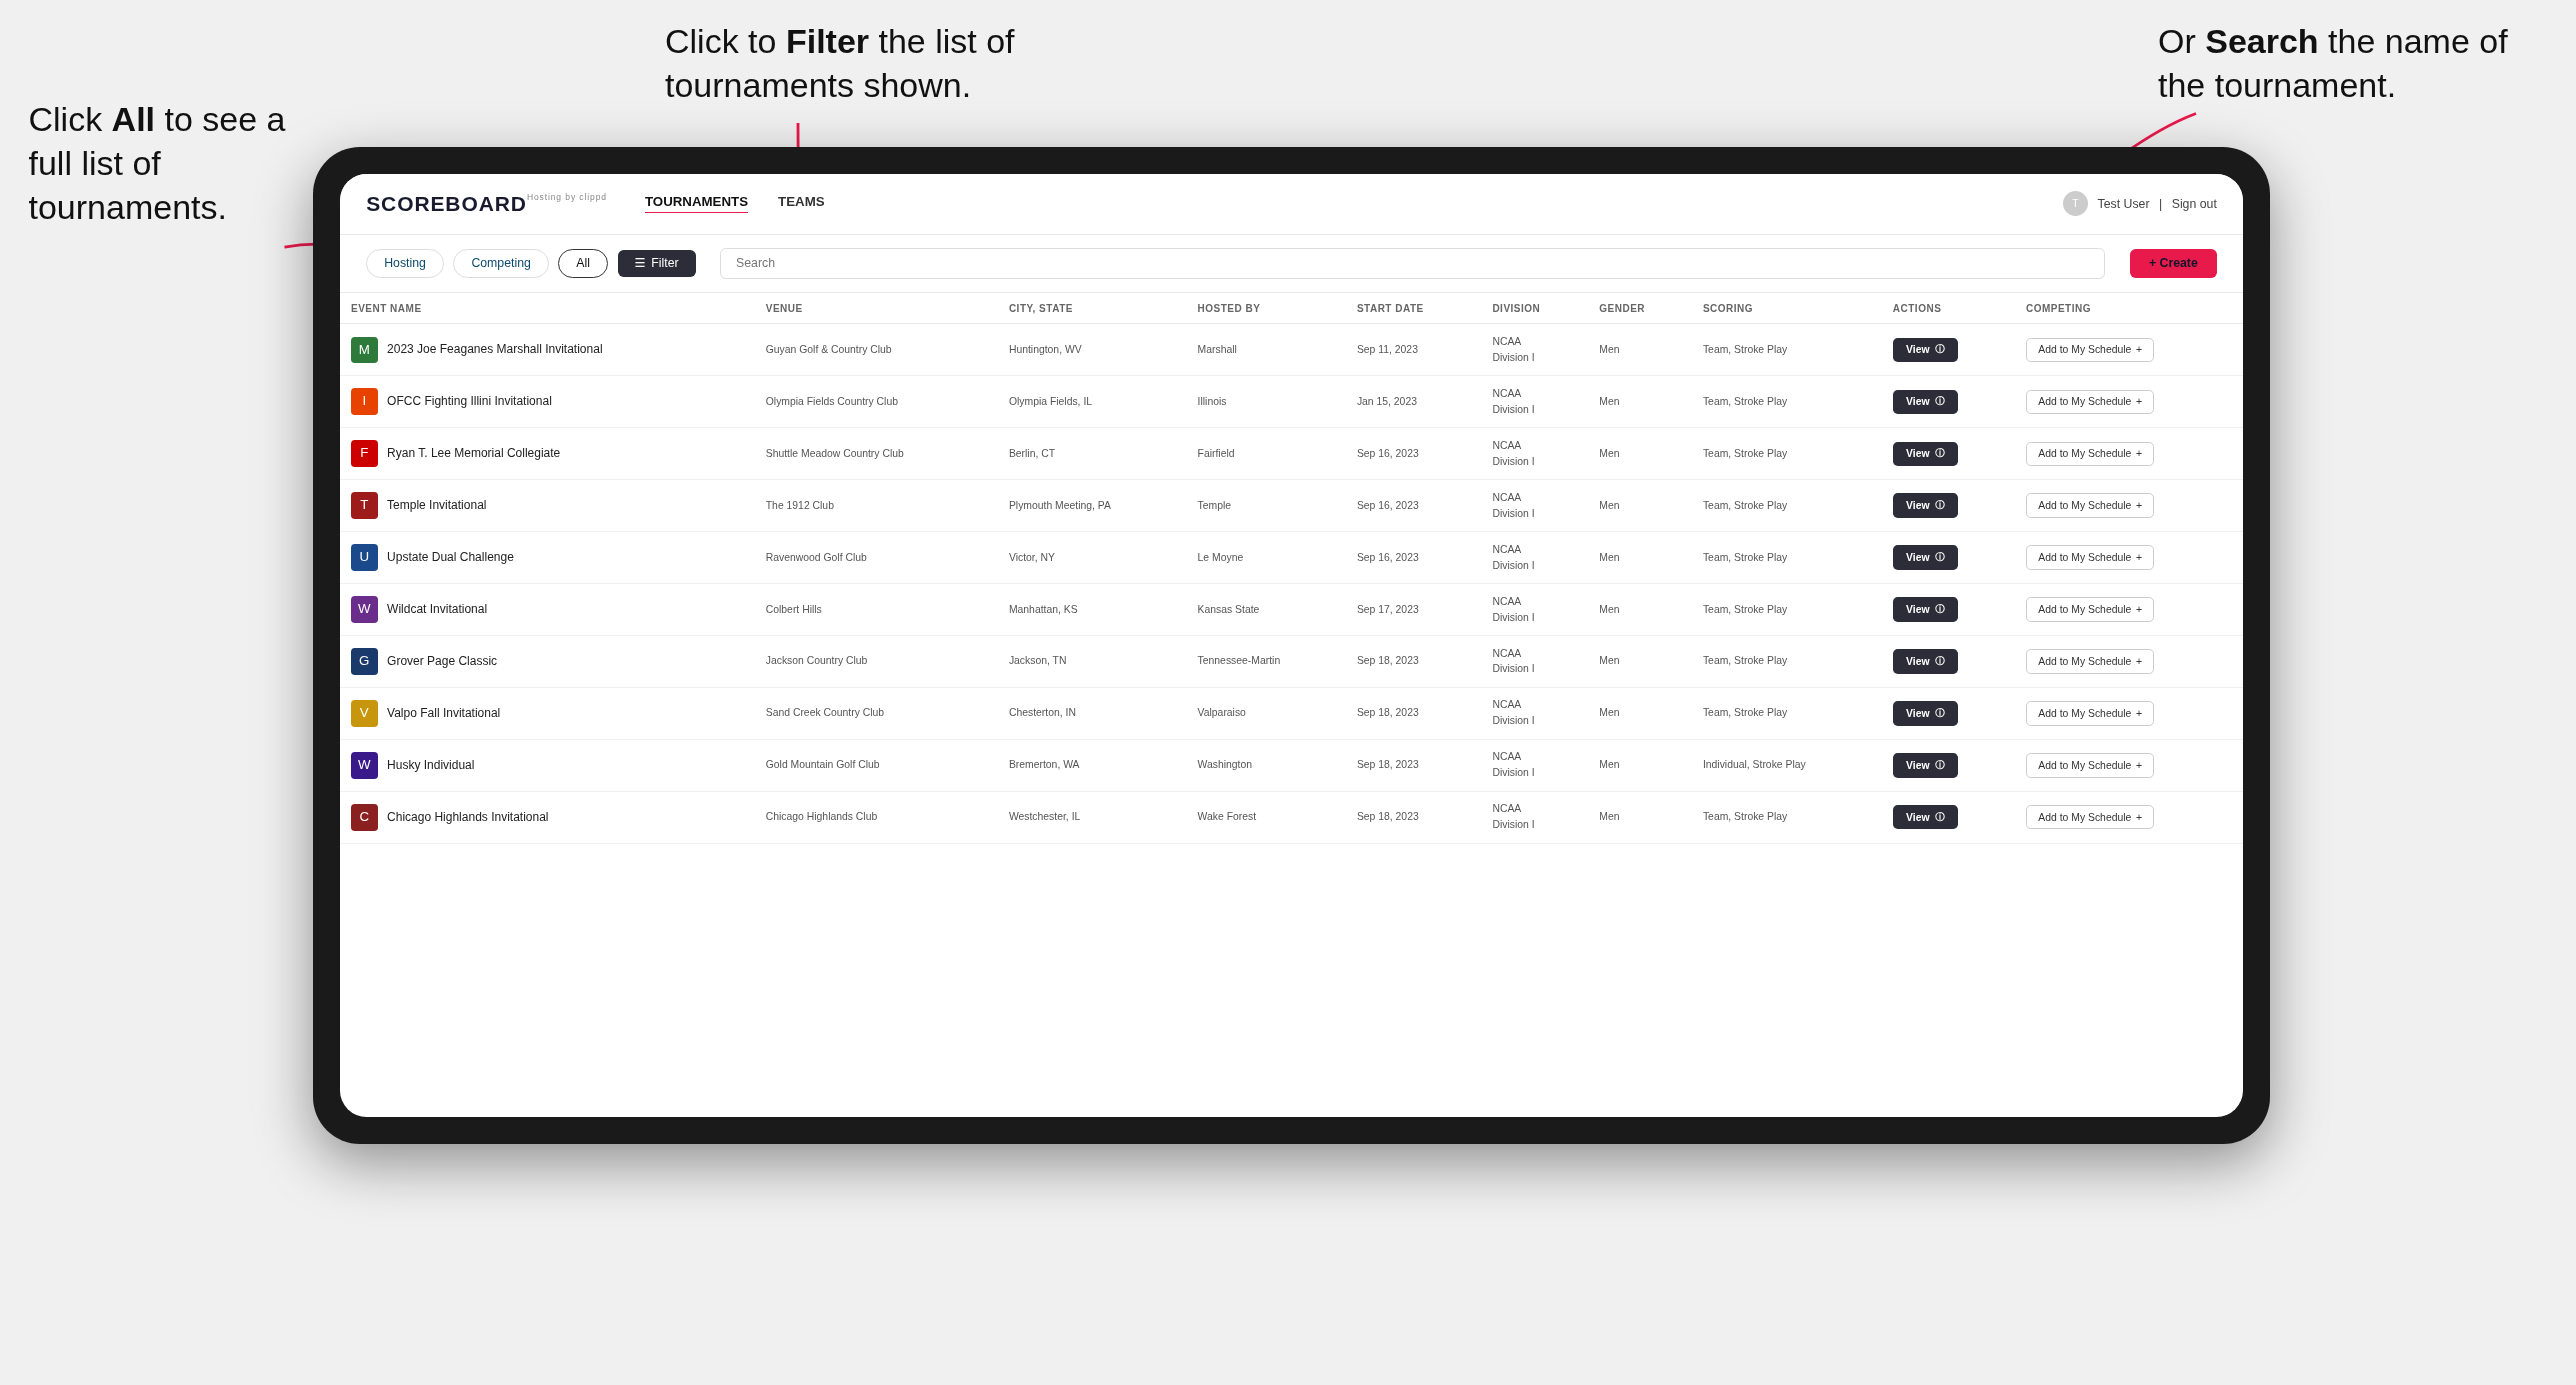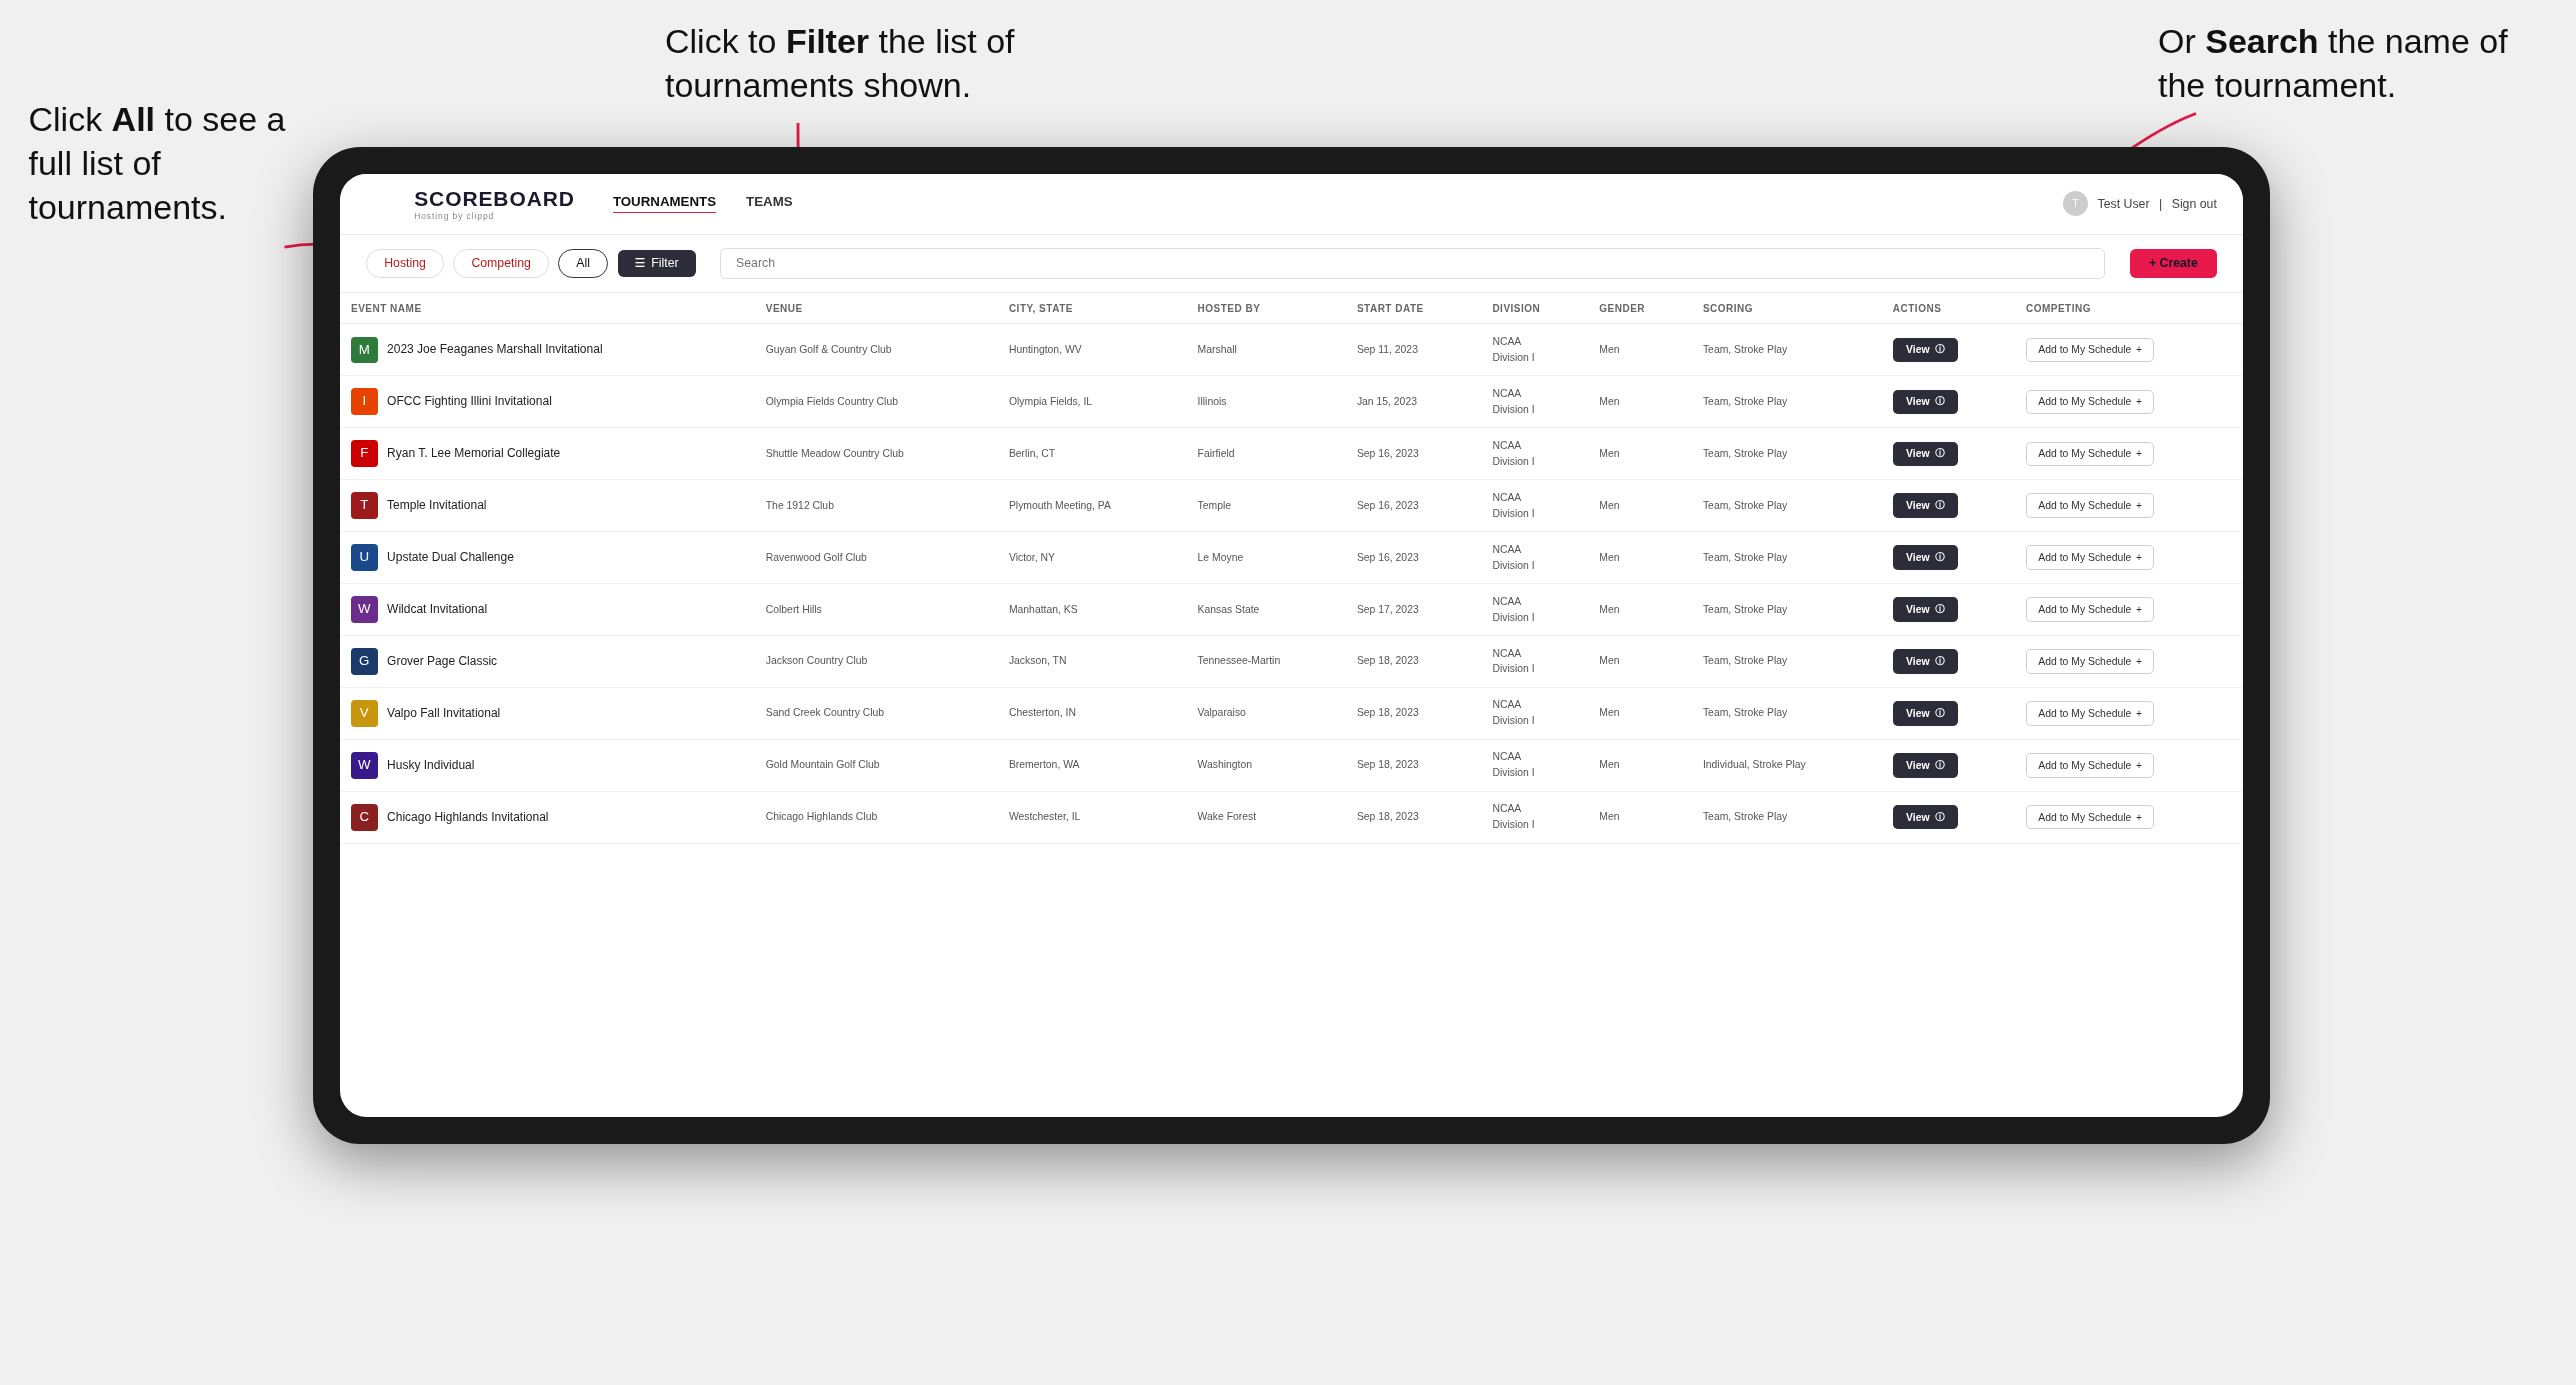"SCOREBOARD" .logo-area { flex-direction: column -> row; margin-left: 48px -> none }
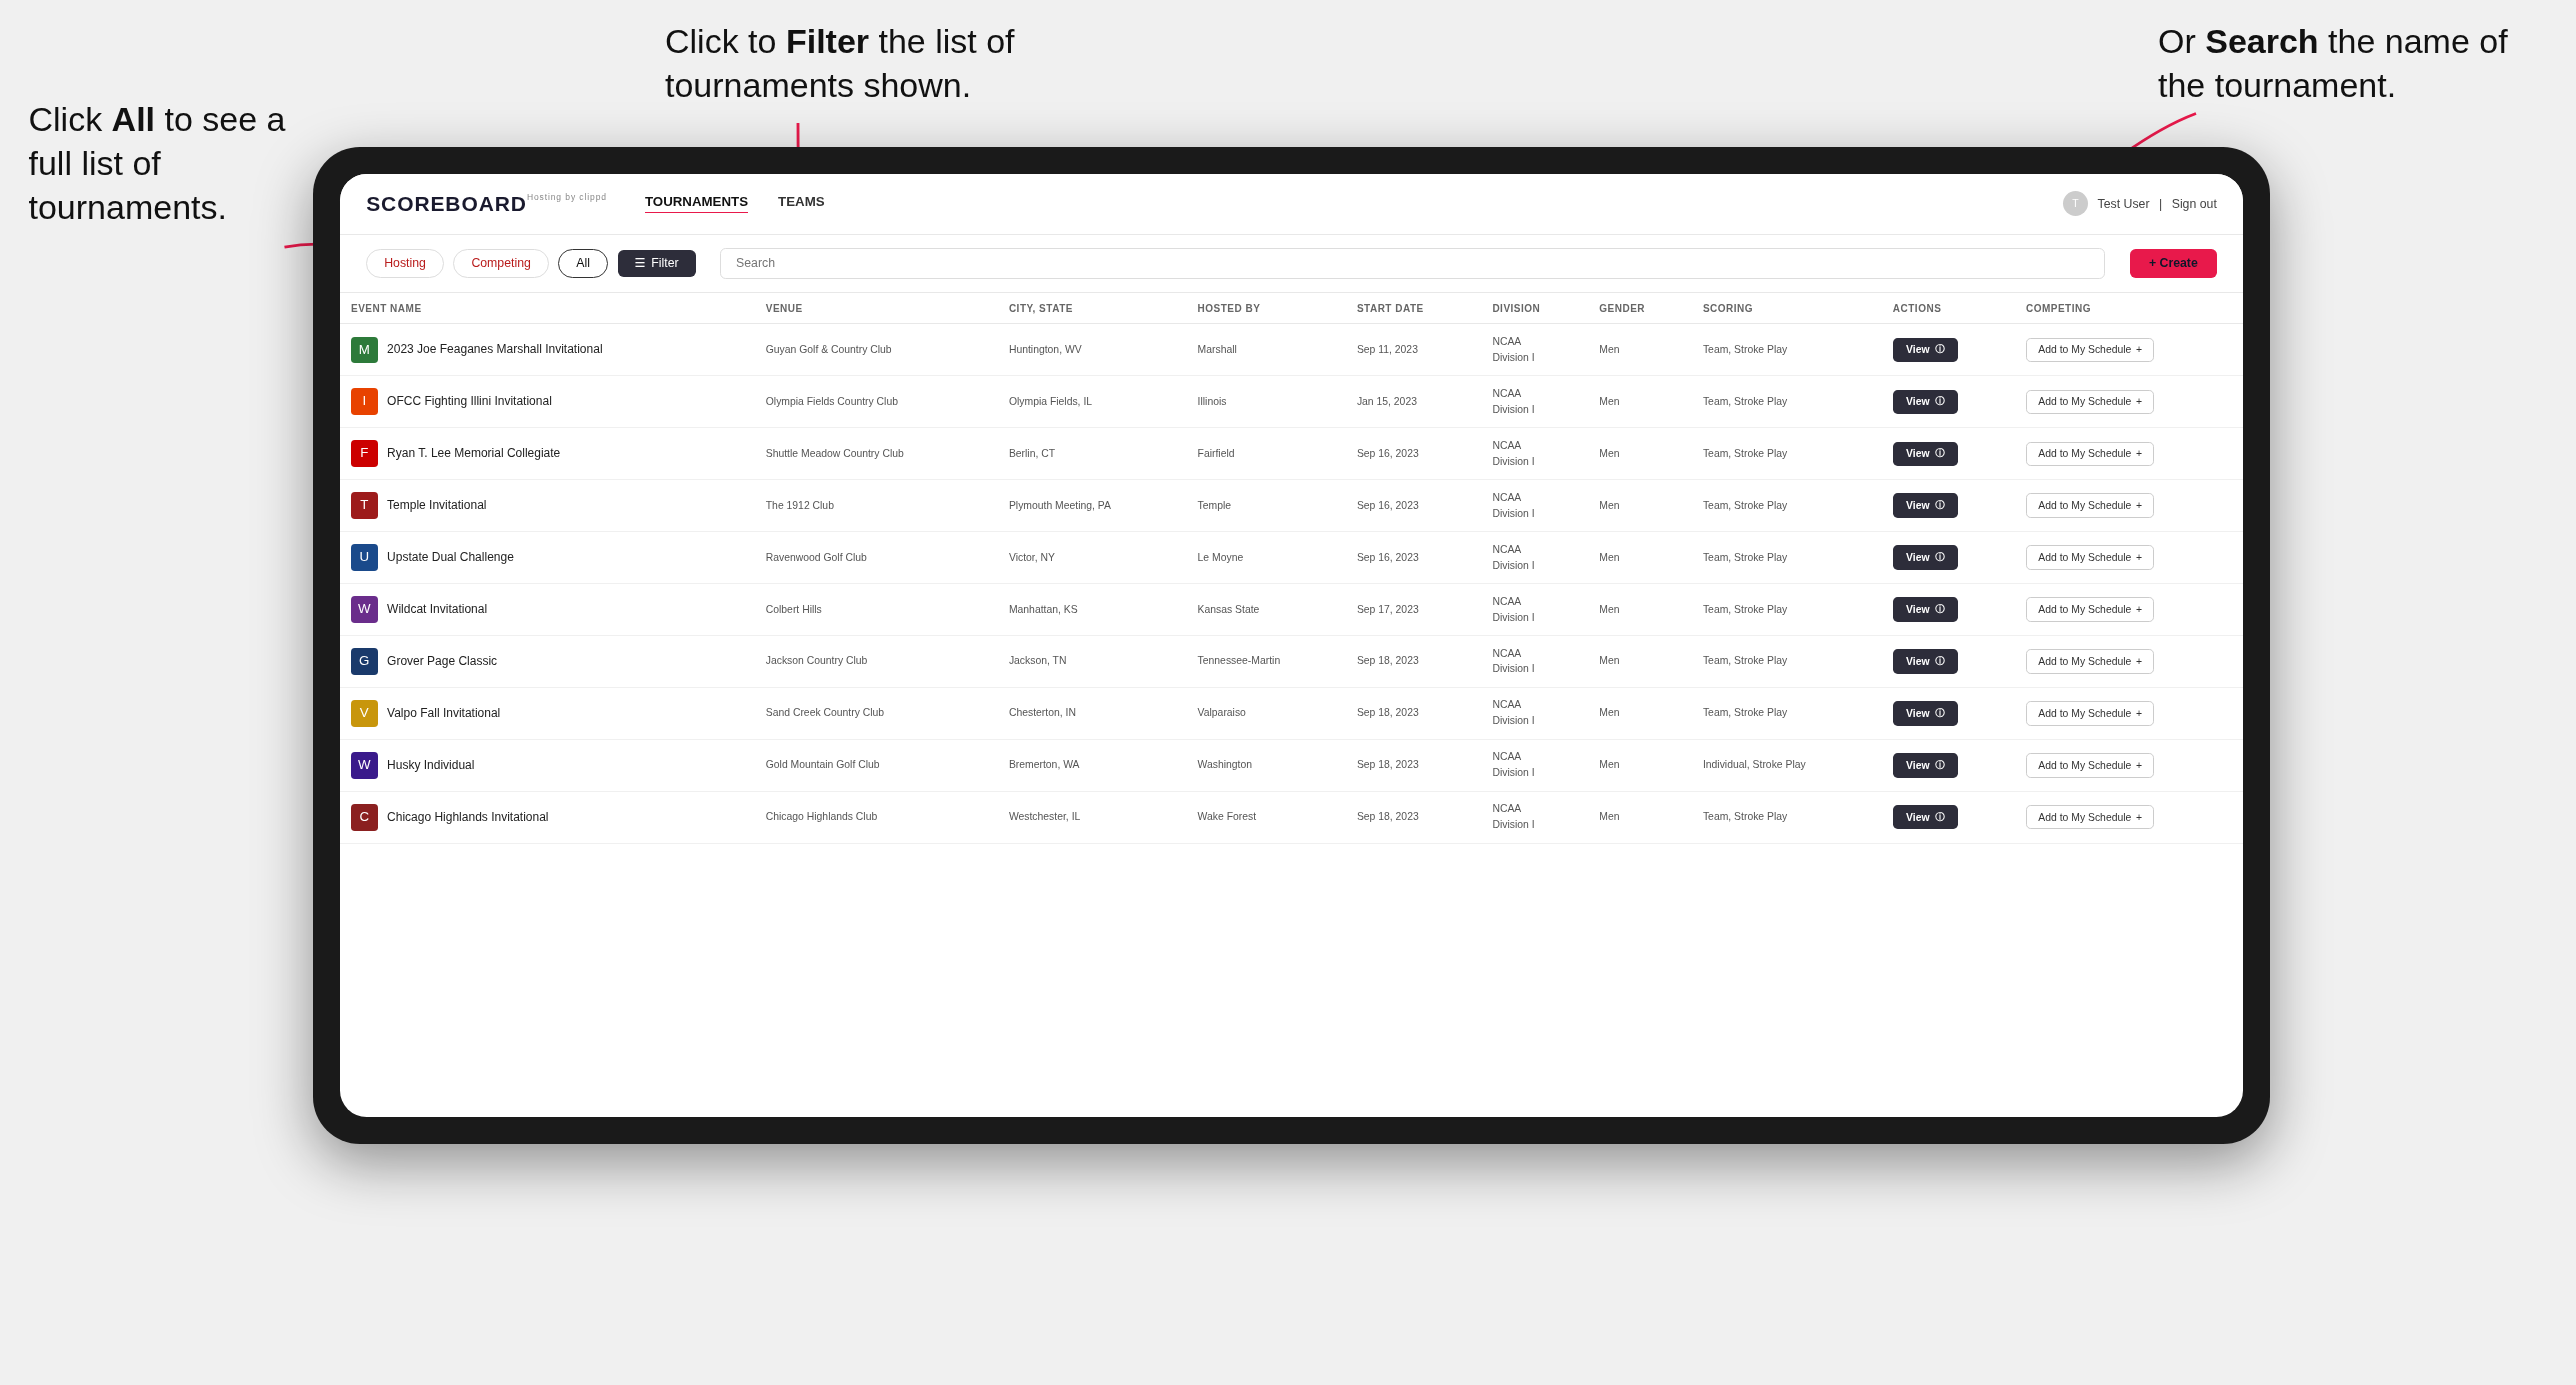"Hosting" .filter-btn { color: #b91c1c -> #0c4a6e }
